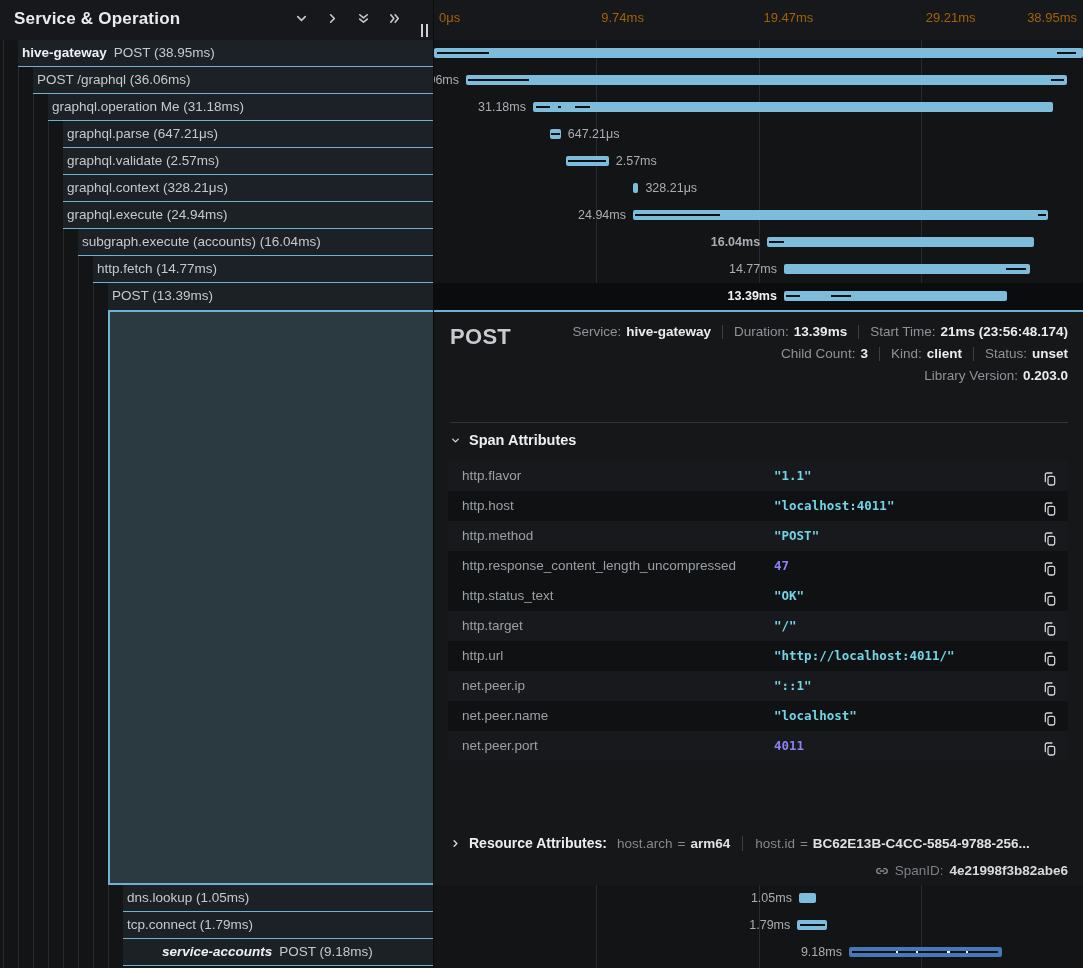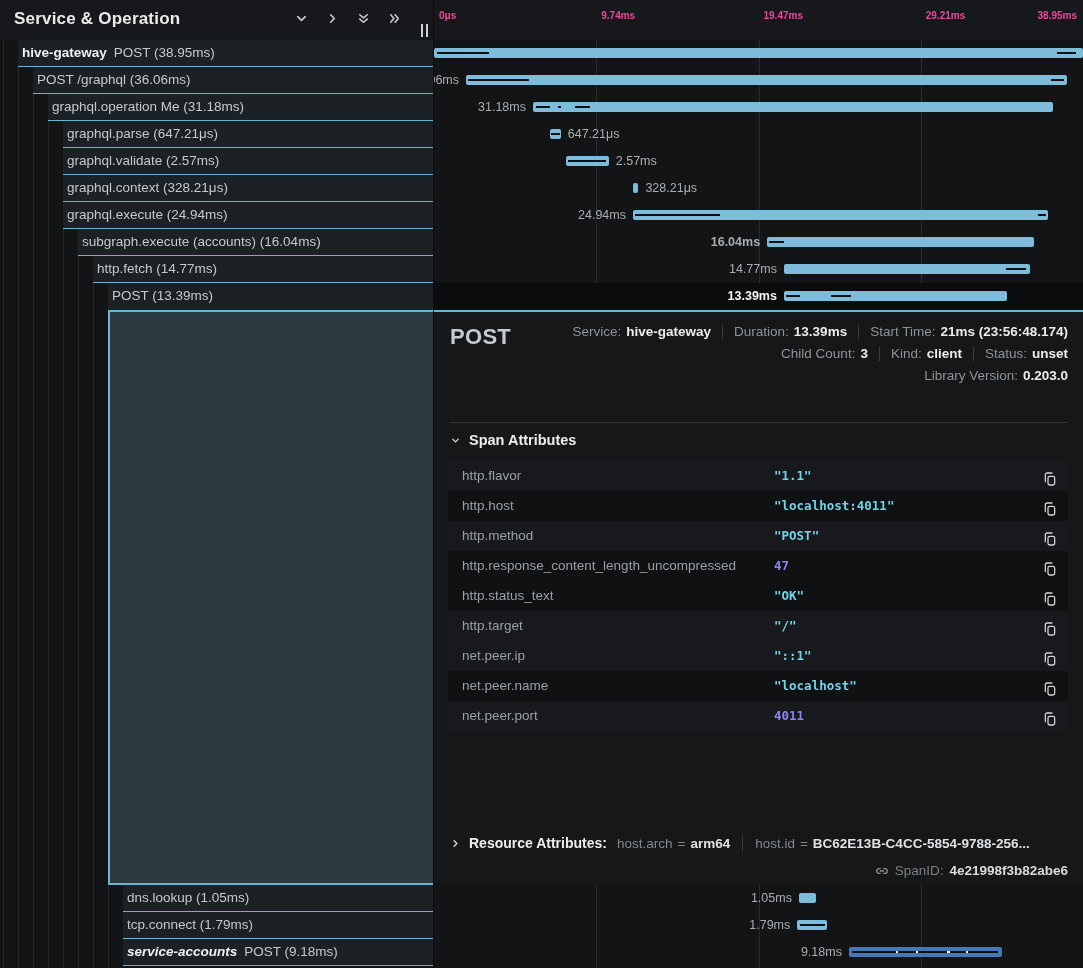"0μs" .tick { color: #ec4899 -> #a16207; font-size: 10px -> 13px; font-weight: 700 -> 400 }
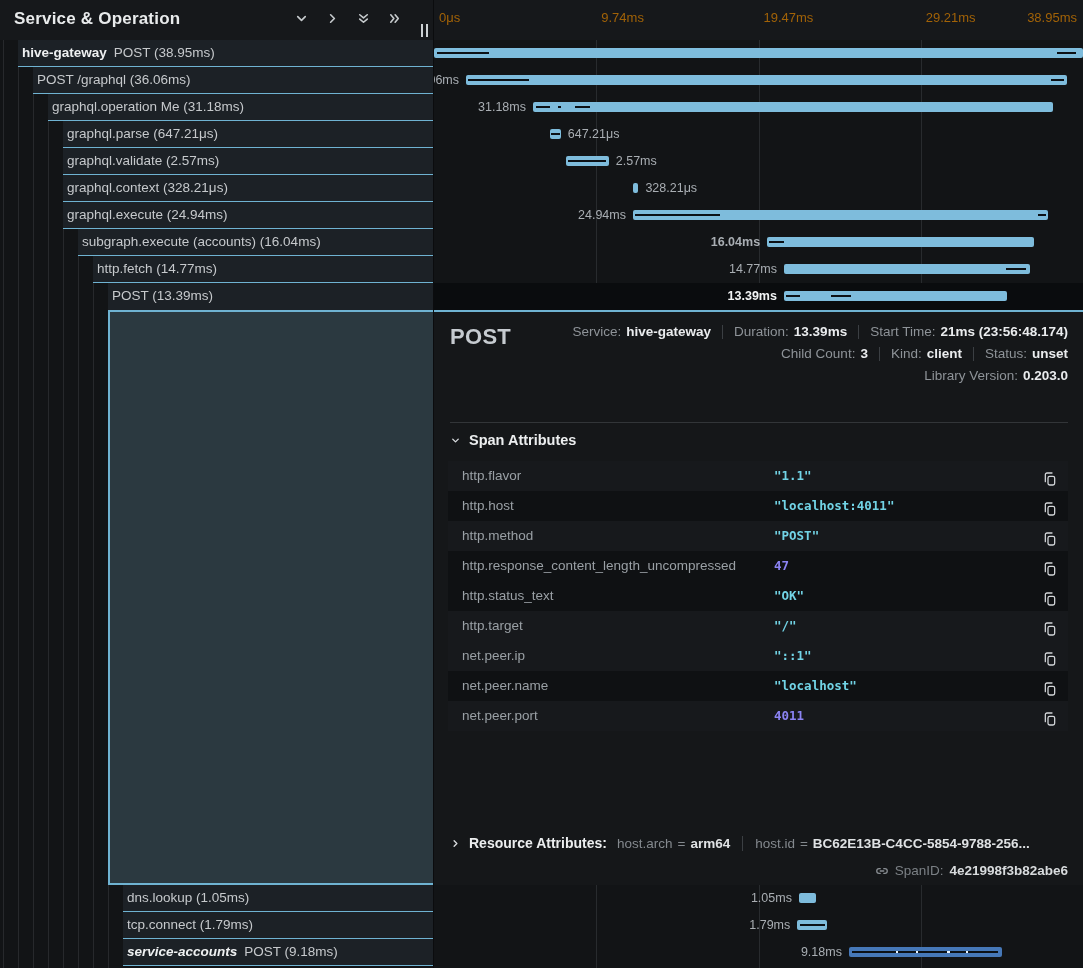"http.url" div.attr-row { html: none -> <div> <span>http.url</span> <span>"http://localhost:4011/"</span> <span><svg> <rect></rect> <path></path> </svg></span> </div> }
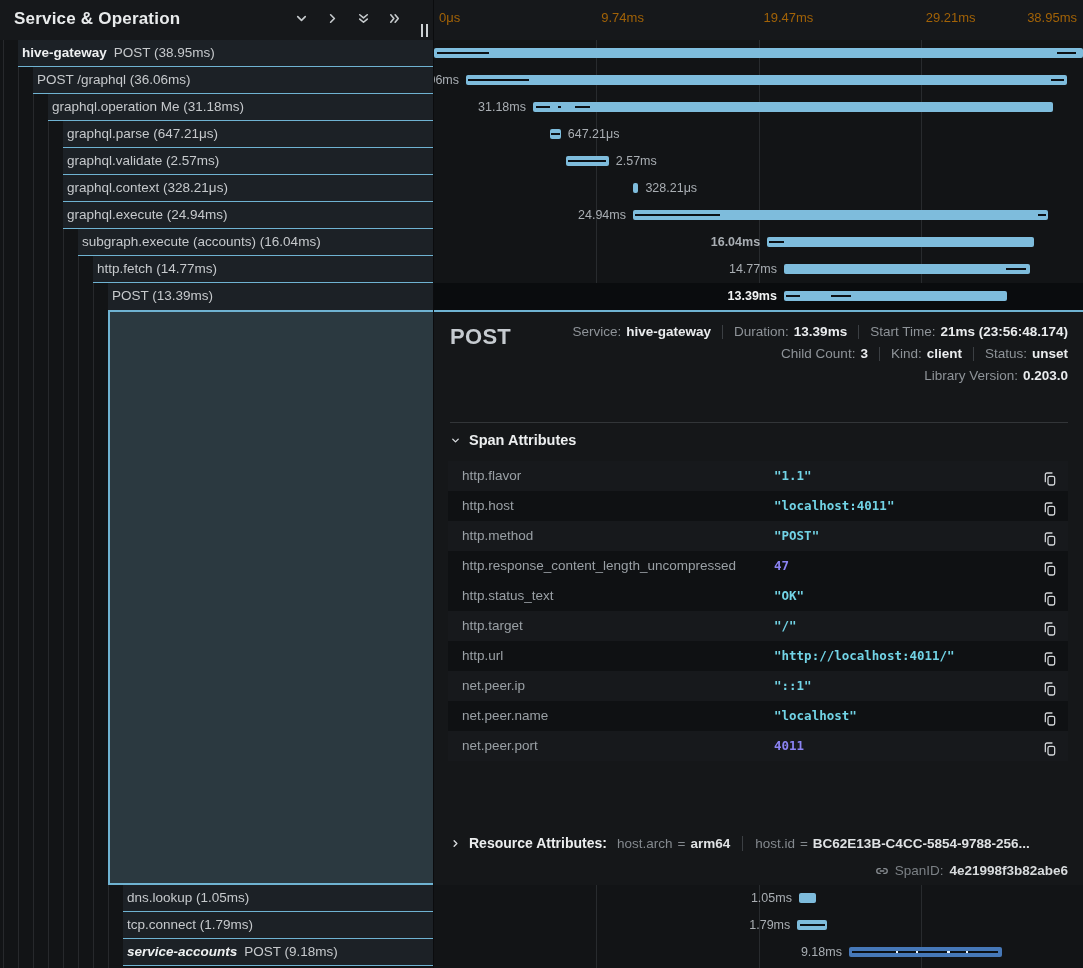"service-accounts POST (9.18ms)" div.tree-row { padding-left: none -> 35px }
